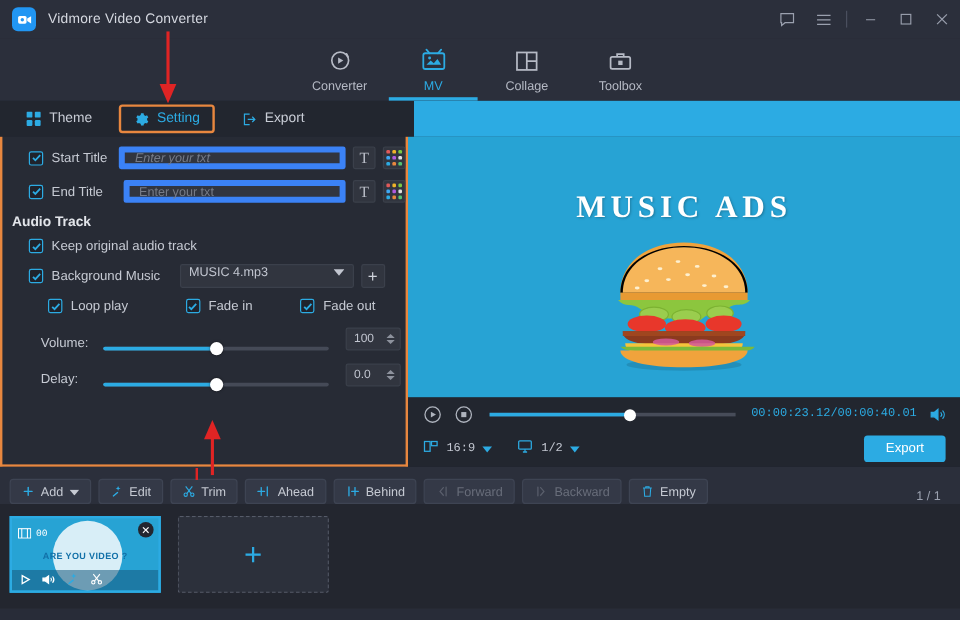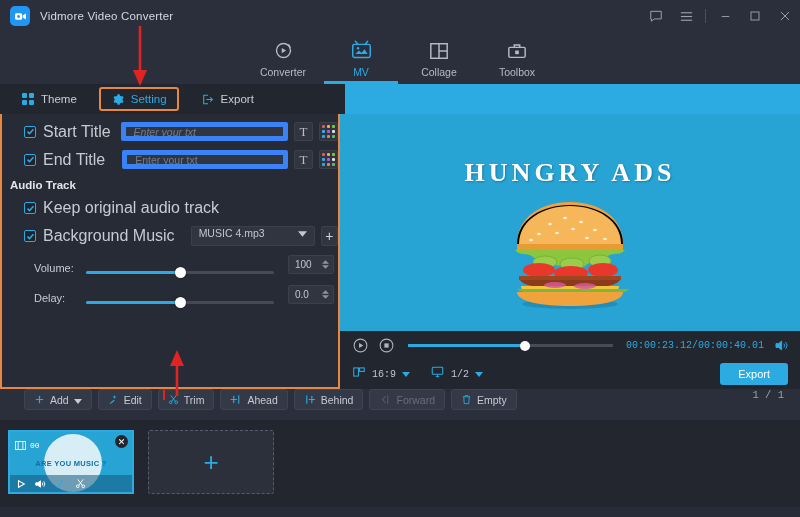"Start Title" .row-lbl { font-size: 16px -> 11px }
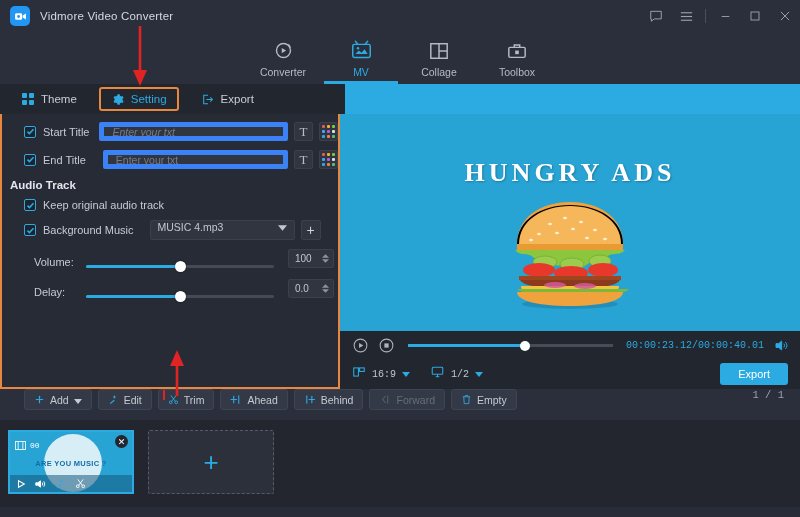"HUNGRY ADS" div.video-title { text: HUNGRY -> MUSIC }
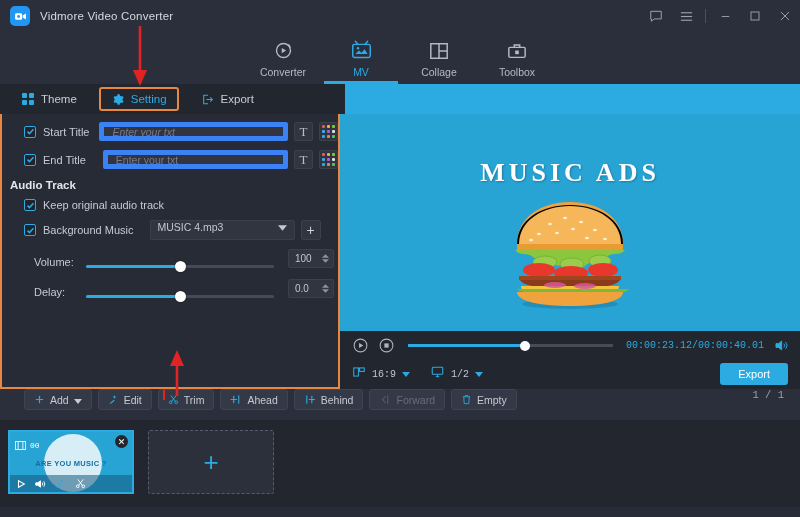"Loop play" div.row { html: none -> <div> <div> <svg> <path></path> </svg> </div> <span>Loop play</span> <div> <svg> <path></path> </svg> </div> <span>Fade in</span> <div> <svg> <path></path> </svg> </div> <span>Fade out</span> </div> }
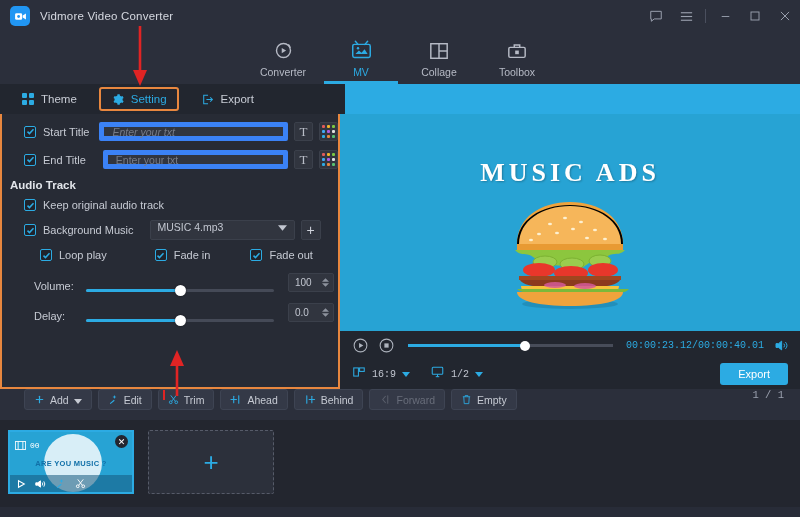"Add" .toolbar { align-items: flex-start -> flex-end; padding-left: 24px -> 8px }
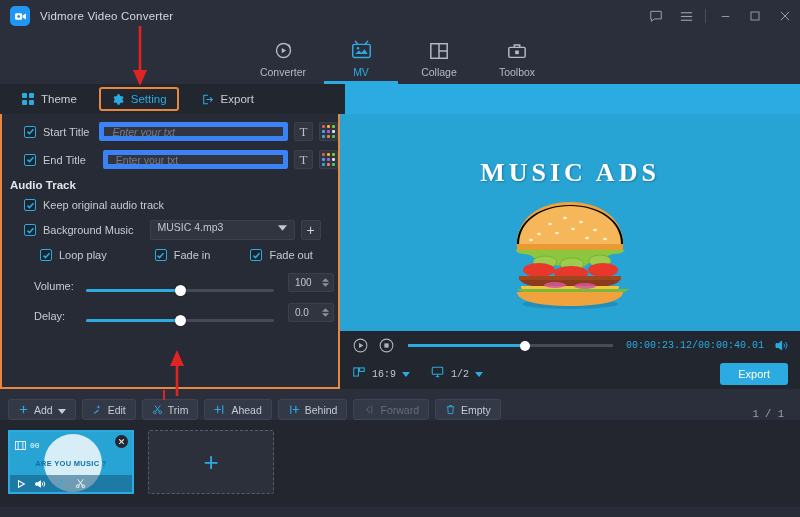"Backward" div.tb-btn { html: none -> <div> <span> <svg> <line></line> <path></path> </svg> </span> <span>Backward</span> </div> }
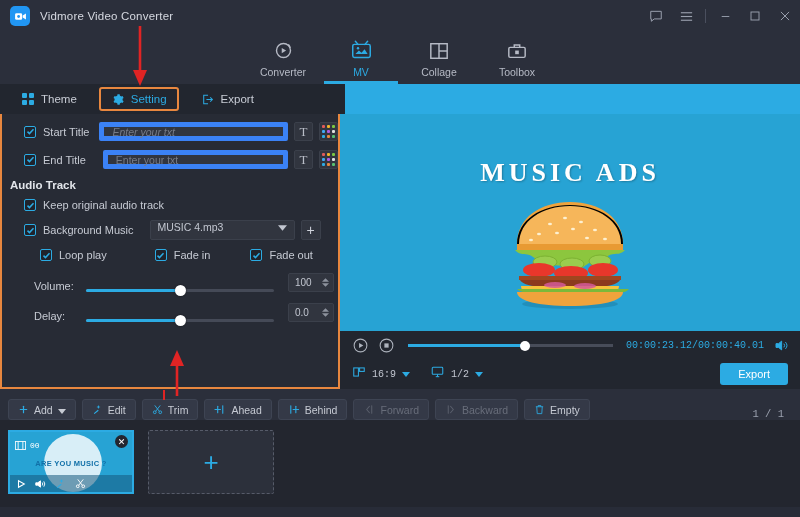"1 / 1" .pagenum { font-family: Liberation Mono, monospace -> Liberation Sans, sans-serif }
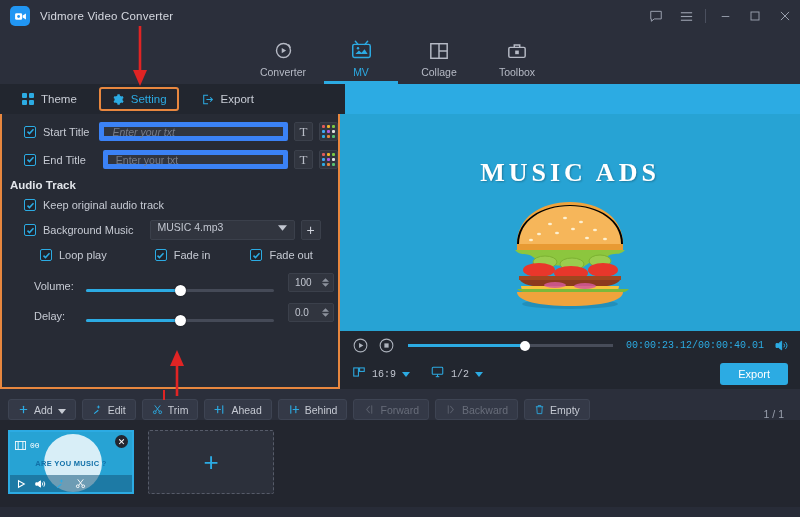"ARE YOU MUSIC ?" div.clip-txt { text: MUSIC -> VIDEO }
